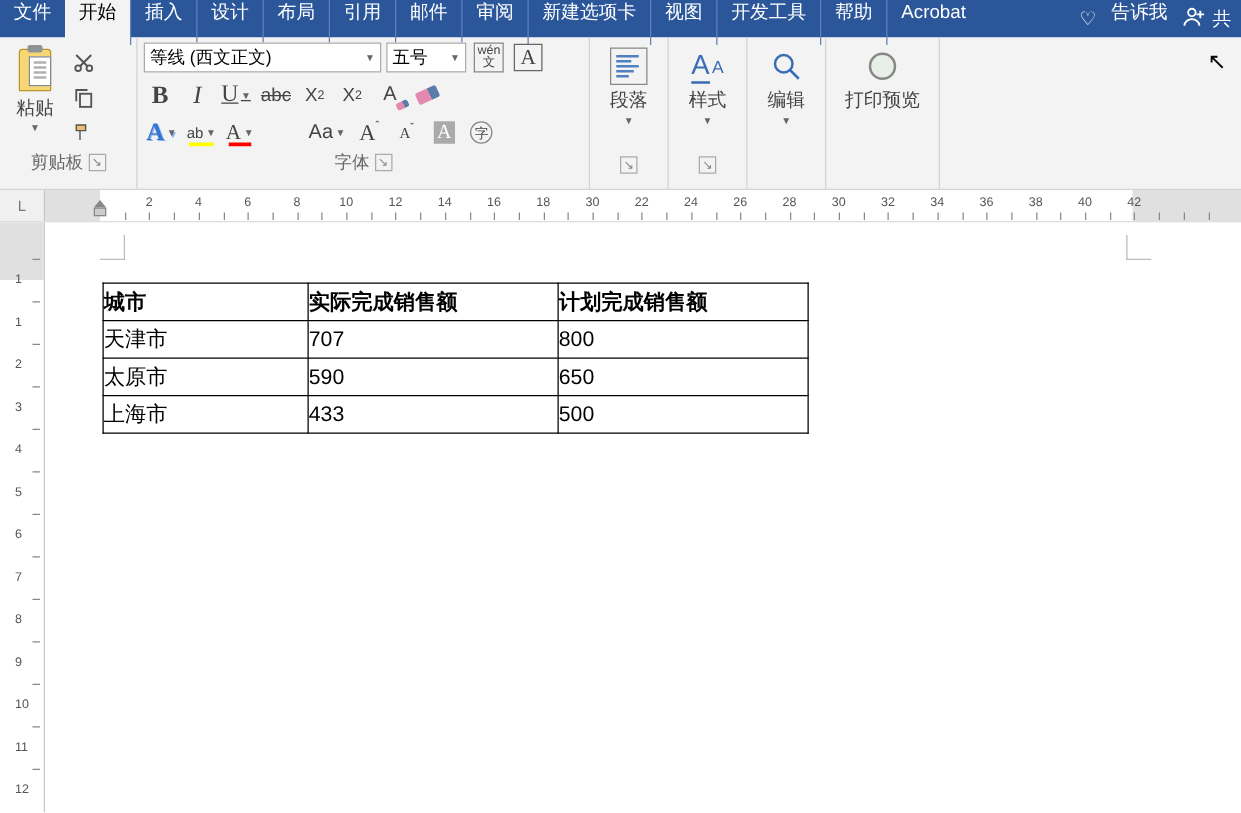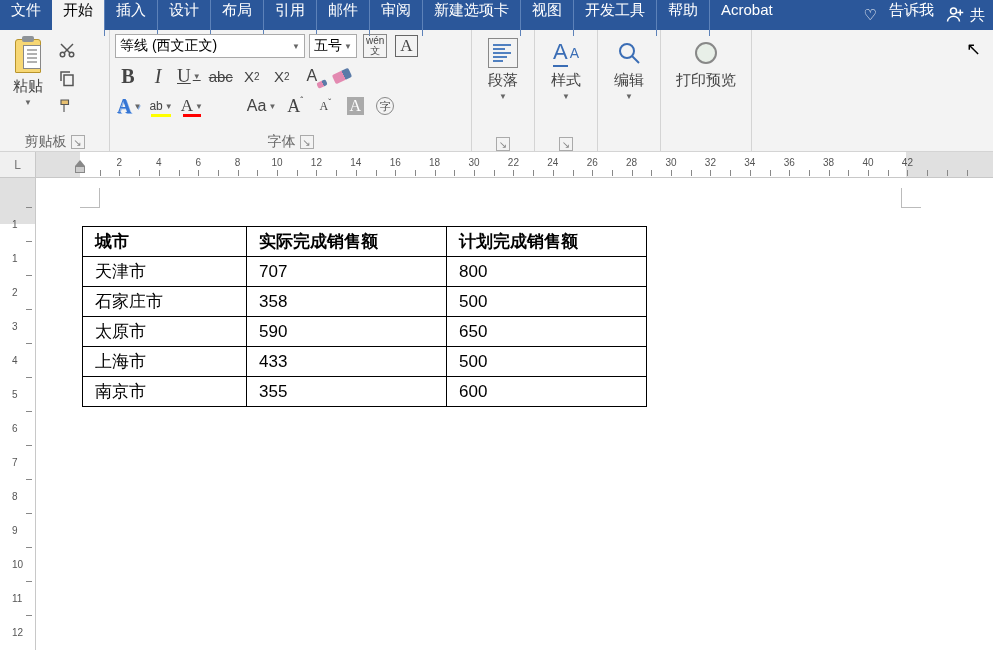"五号" .font-combo.size { width: 48px -> 64px }
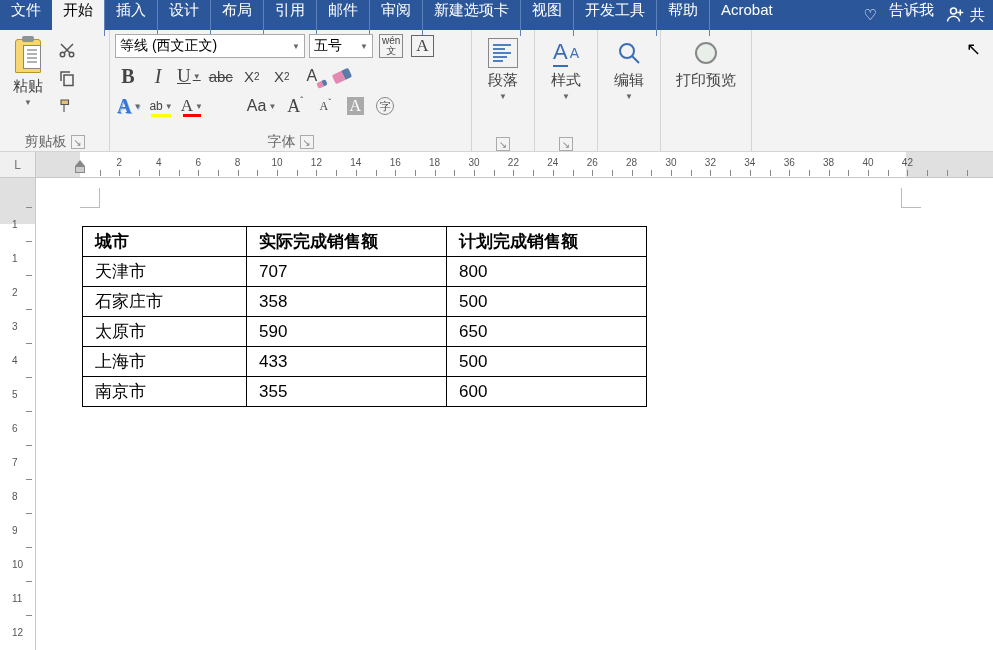"剪贴板" .group-label { padding: 2px 0 0 -> 2px 0 12px }
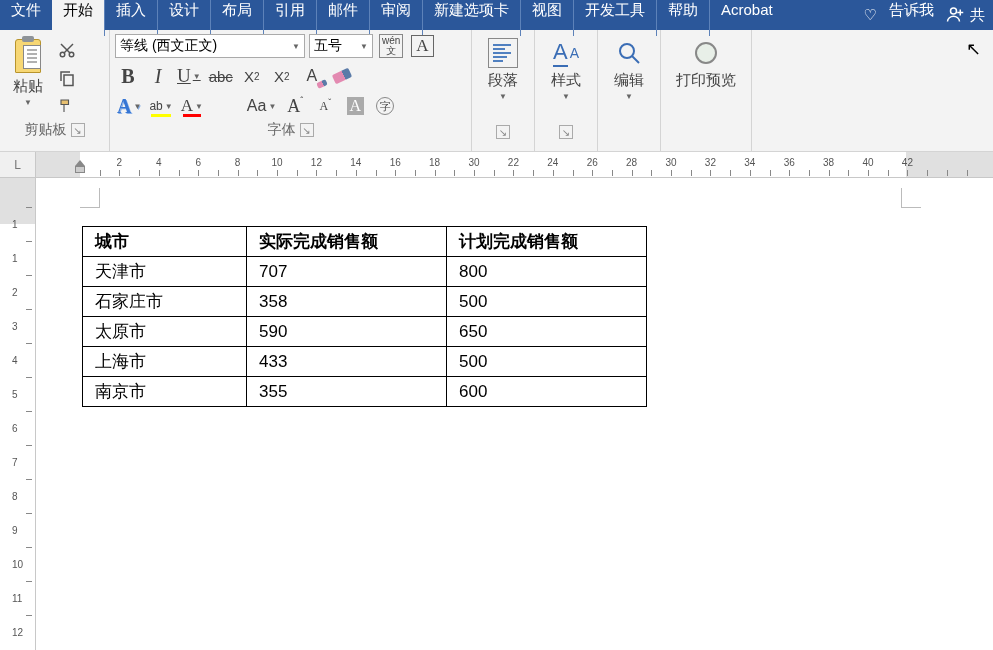"城市" .data-table th, .data-table td { padding: 3px 12px -> 3px 0 }
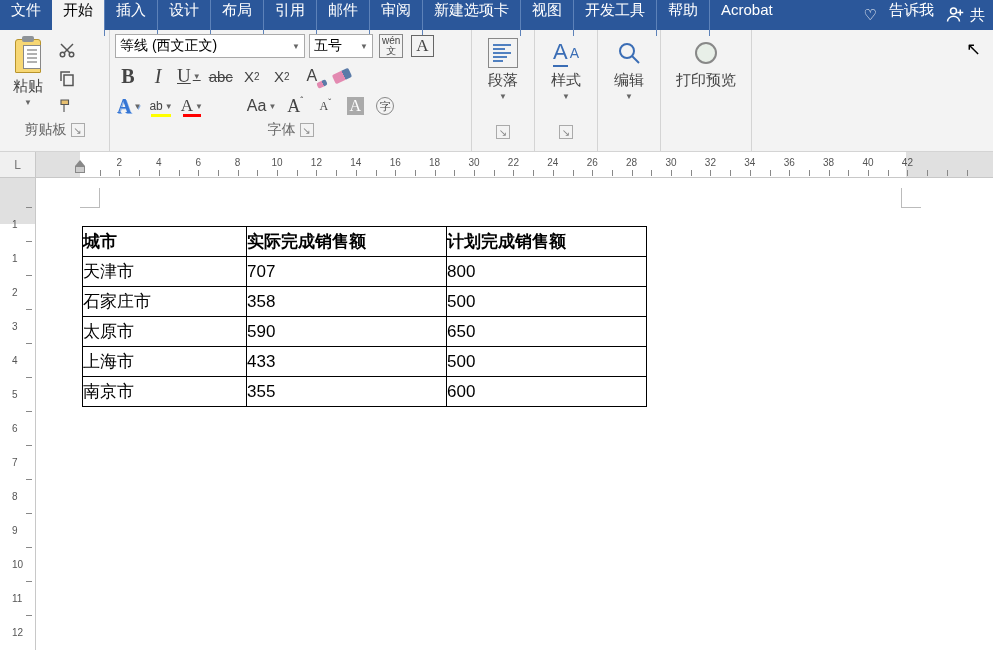"石家庄市" tr { html: <tr> <td>石家庄市</td> <td>358</td> <td>500</td> </tr> -> none }
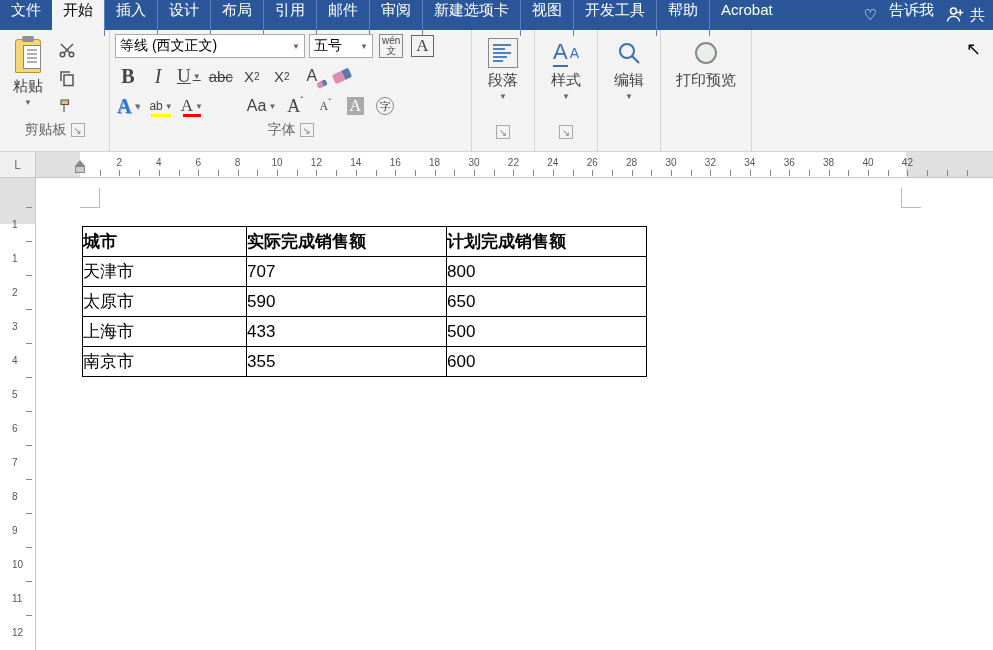"南京市" tr { html: <tr> <td>南京市</td> <td>355</td> <td>600</td> </tr> -> none }
